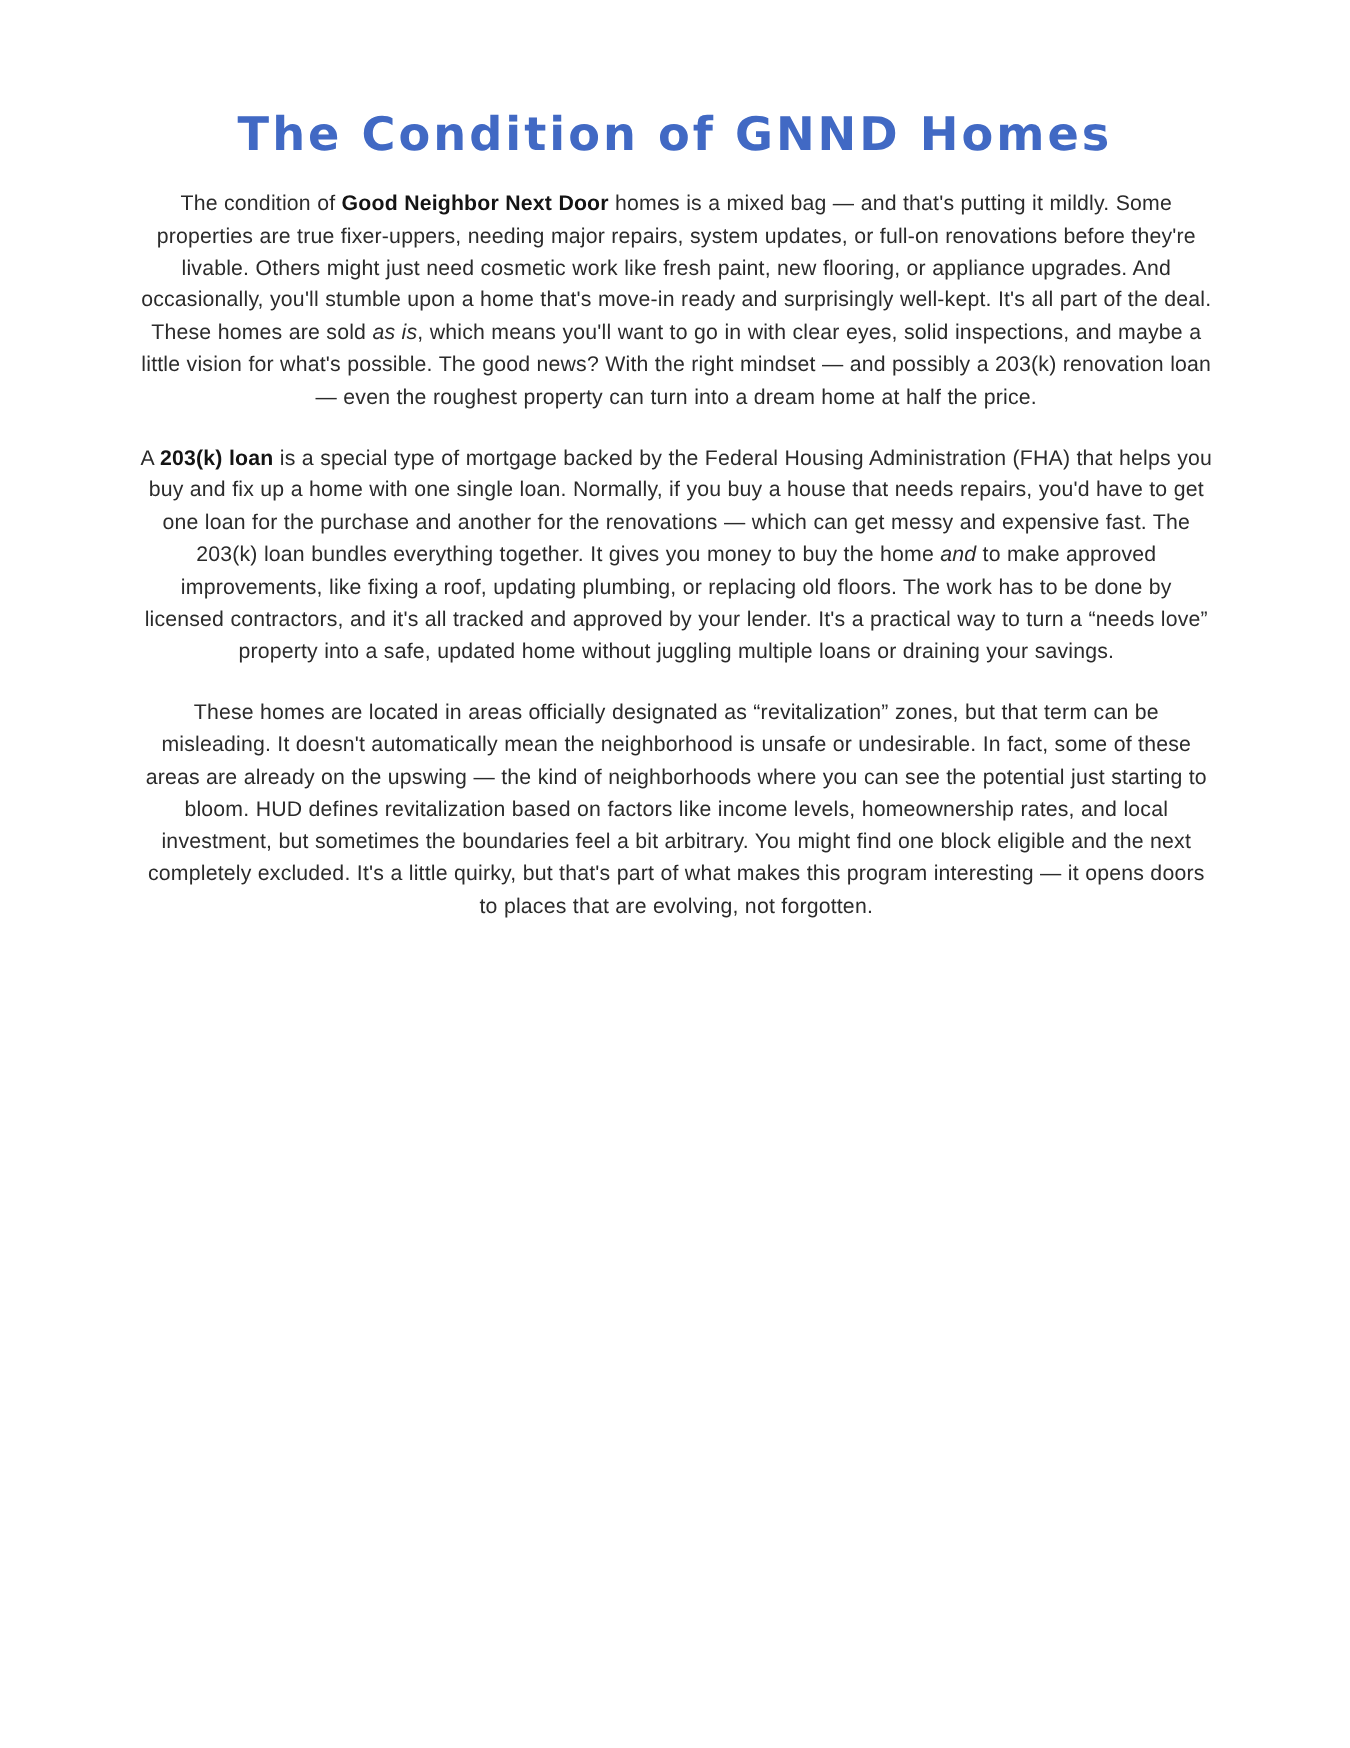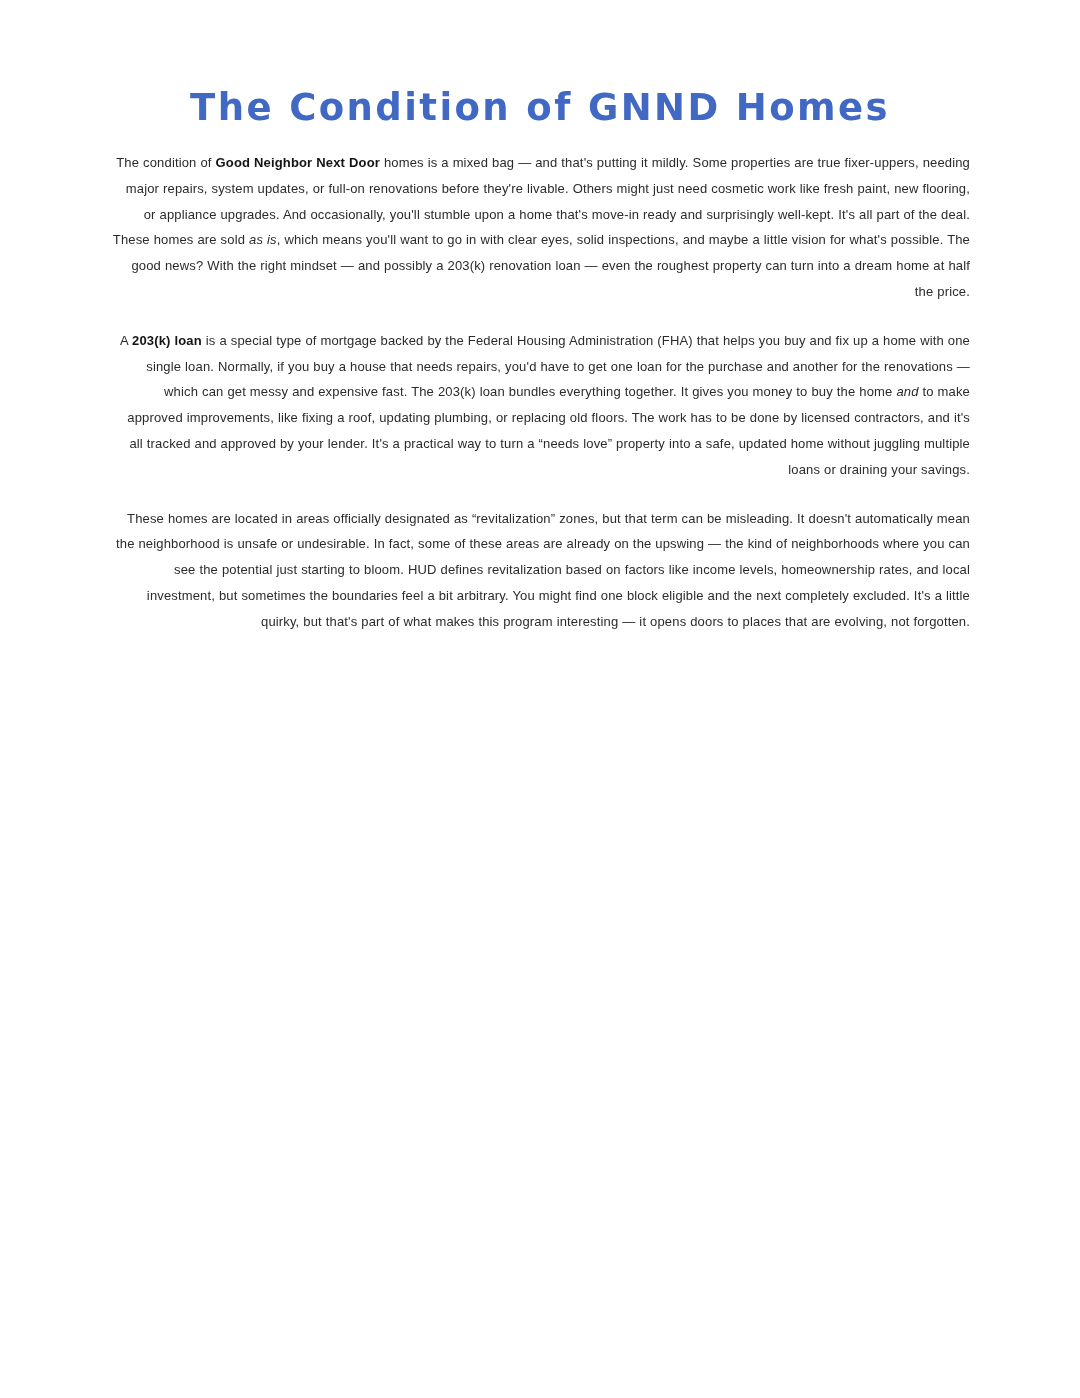"The condition of Good Neighbor" .para { font-size: 13px -> 17px; text-align: right -> center }
